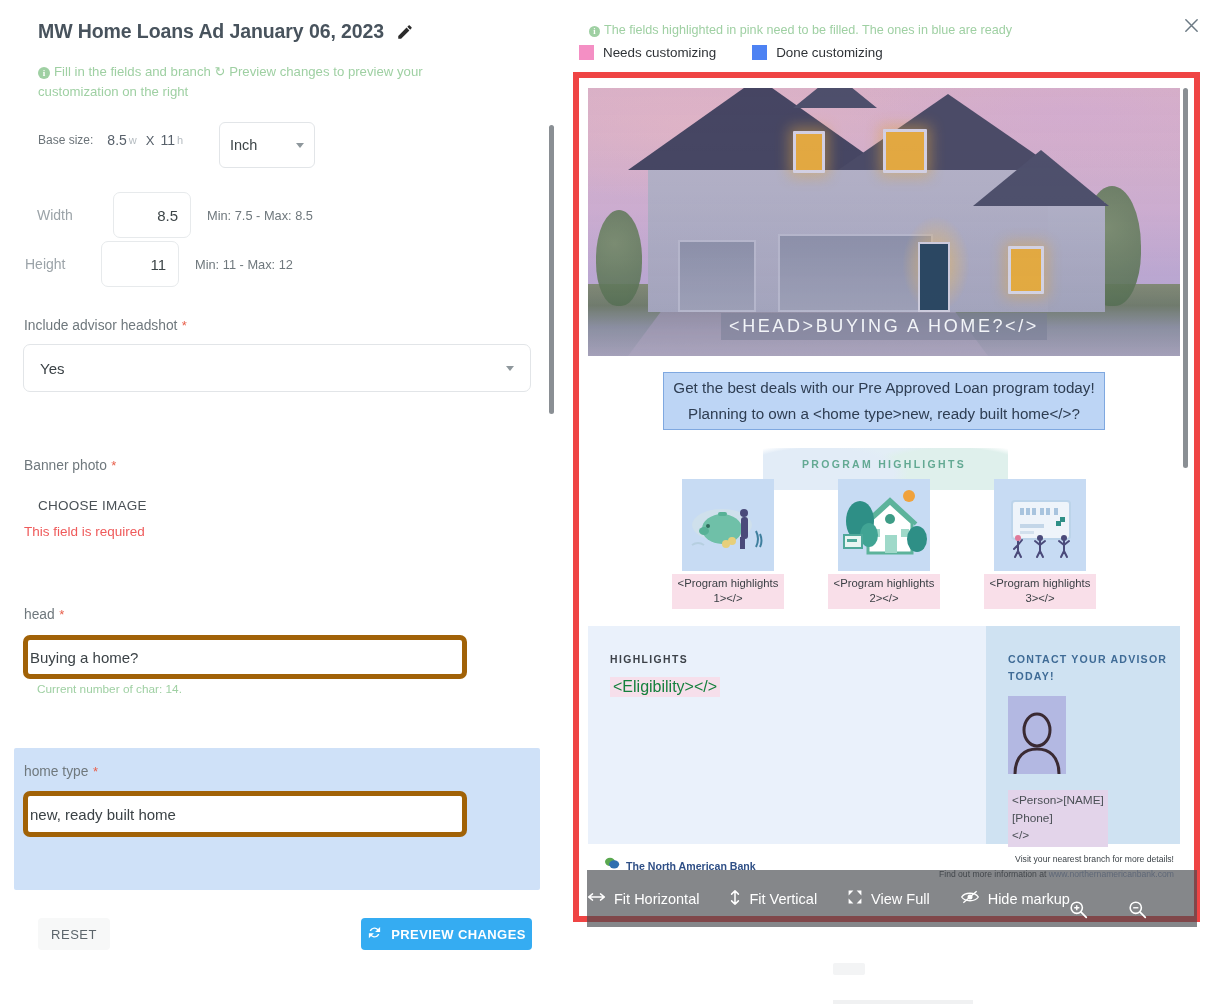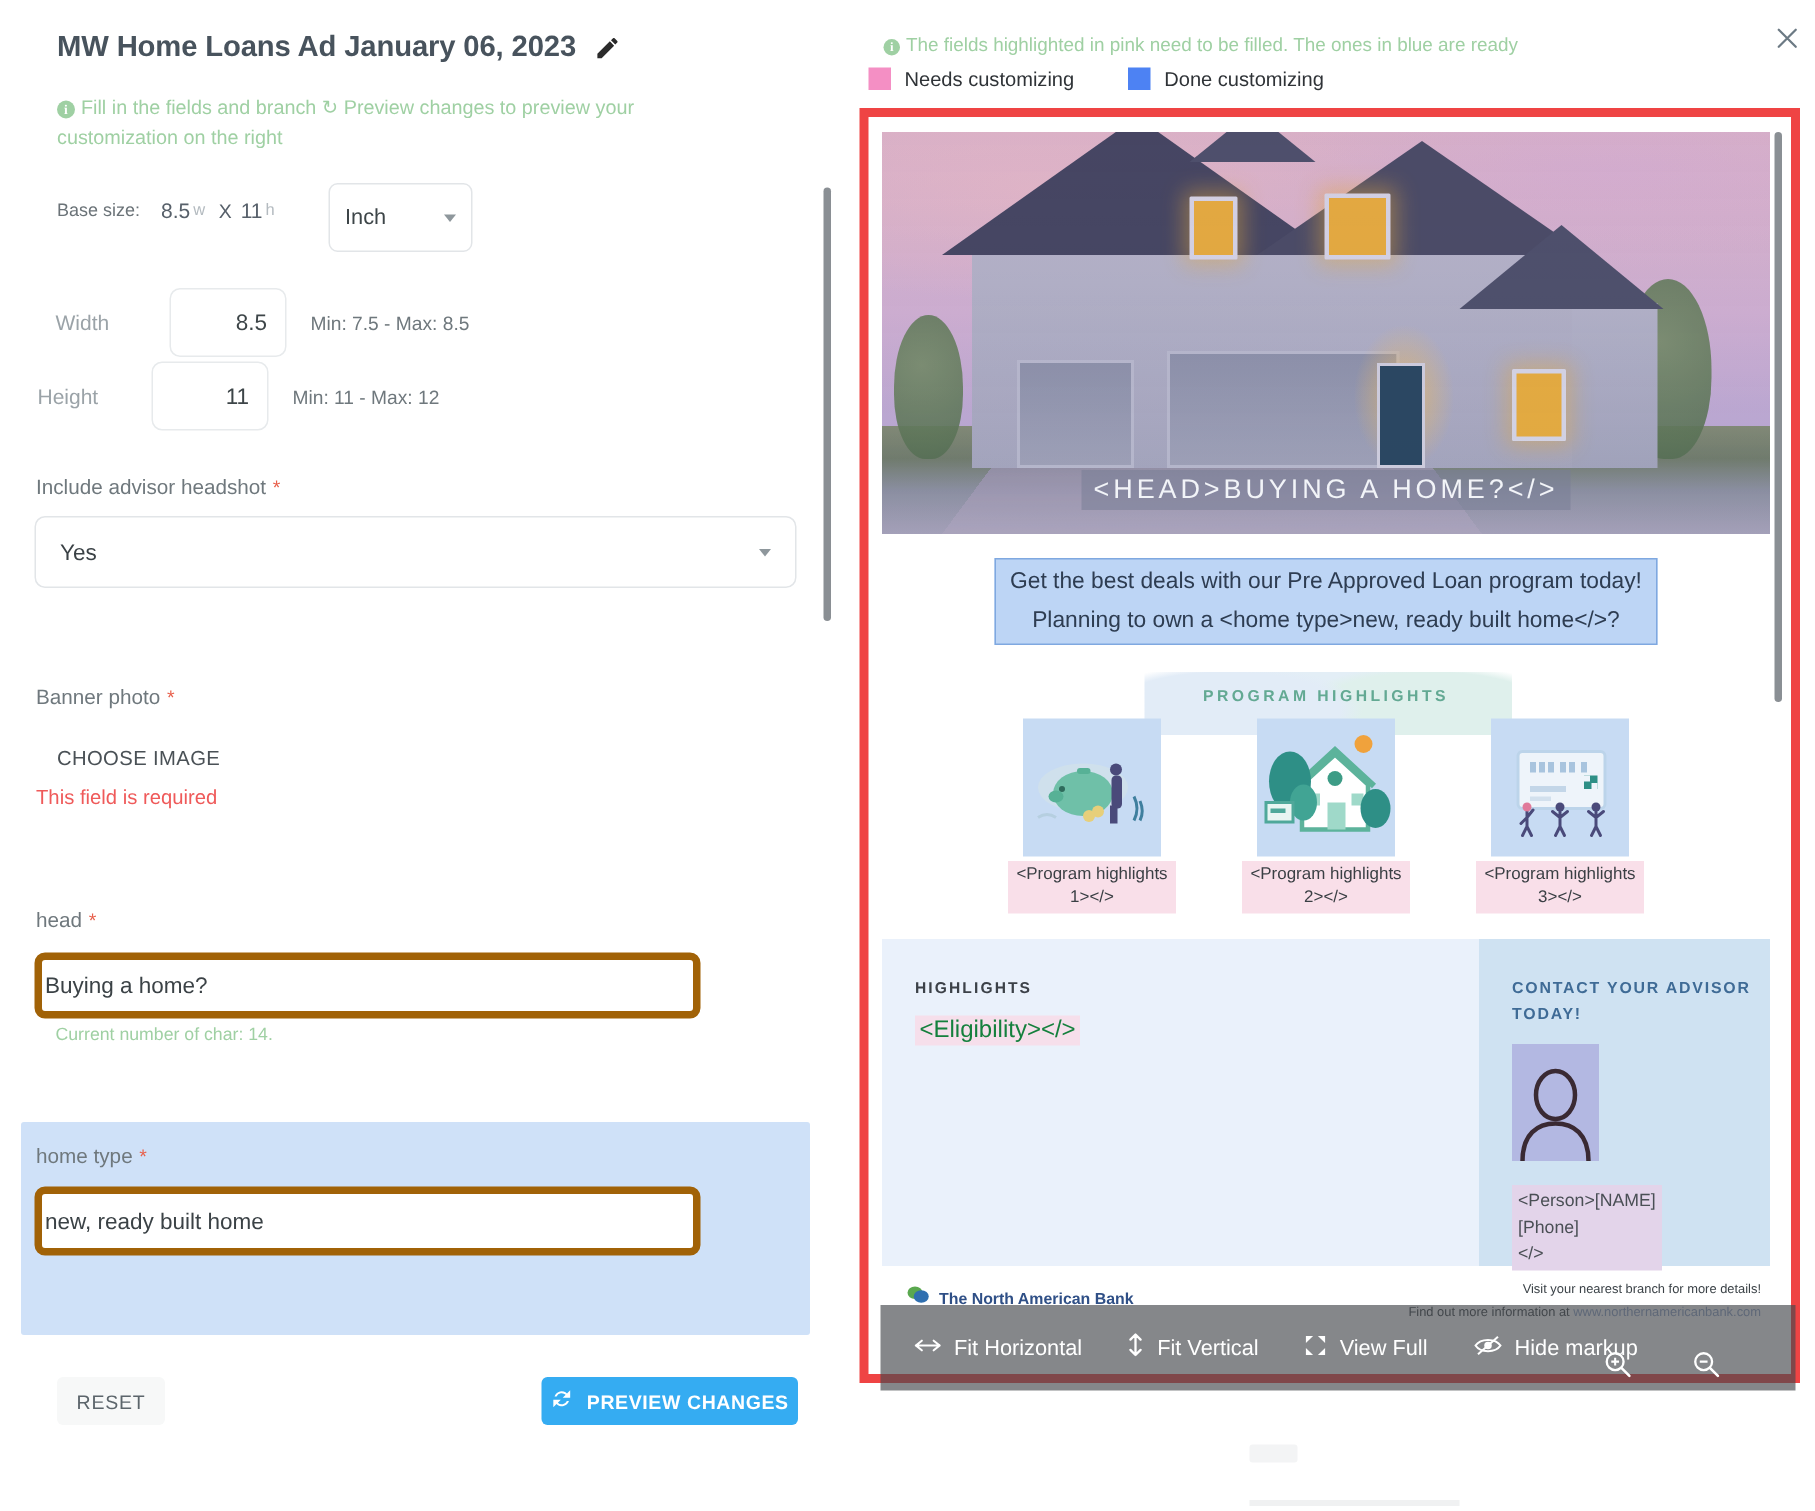"Fit Horizontal" .preview-toolbar { padding-left: 22px -> none }
